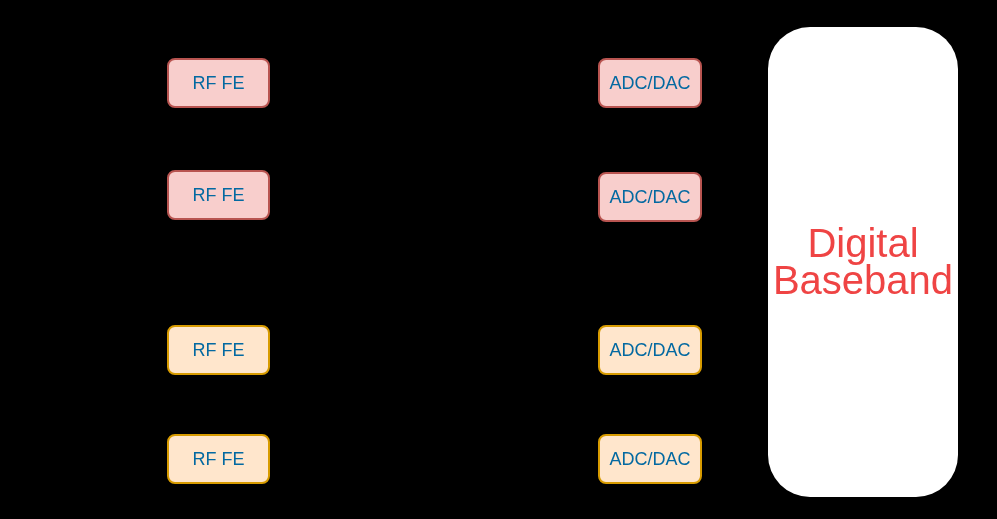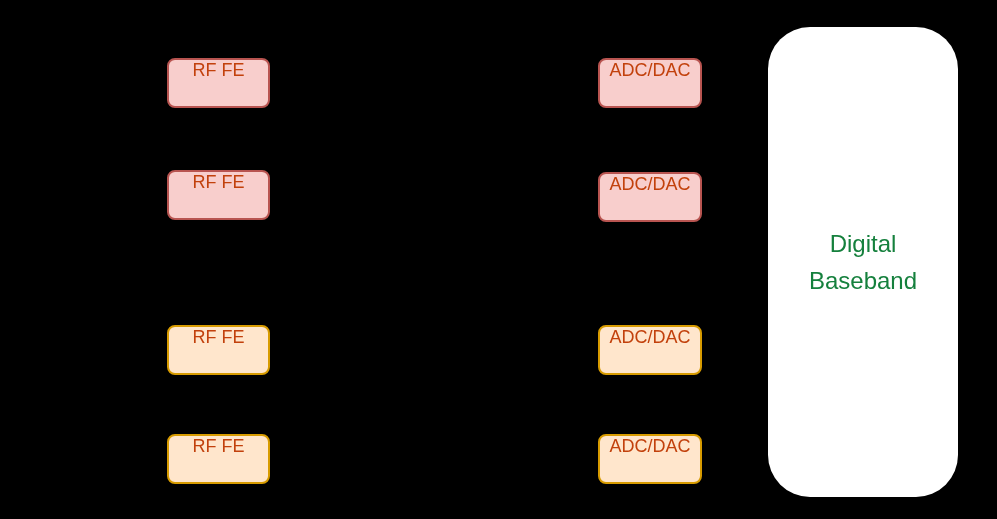"RF FE" .node { align-items: none -> center; color: #c2410c -> #0369a1 }
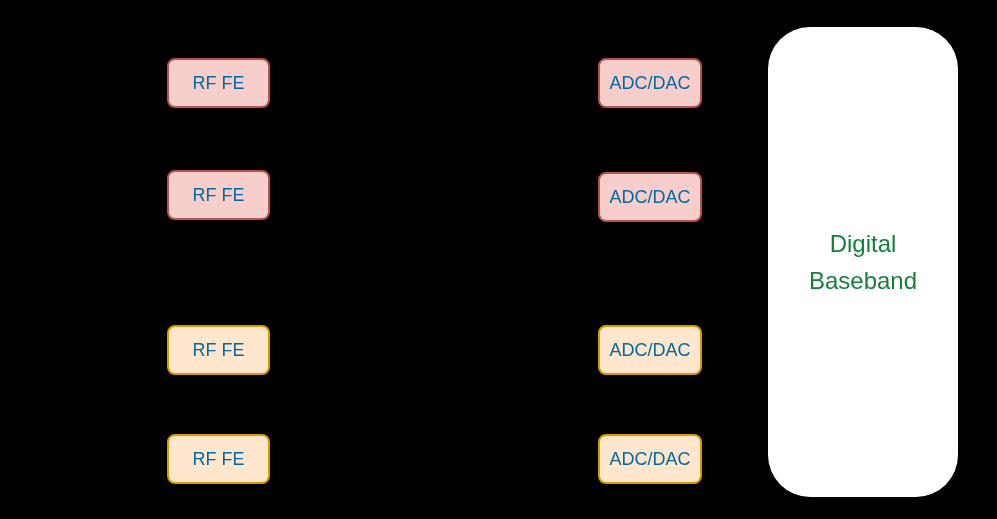"Digital" .baseband-label { color: #15803d -> #ef4444; font-size: 24px -> 40px }
